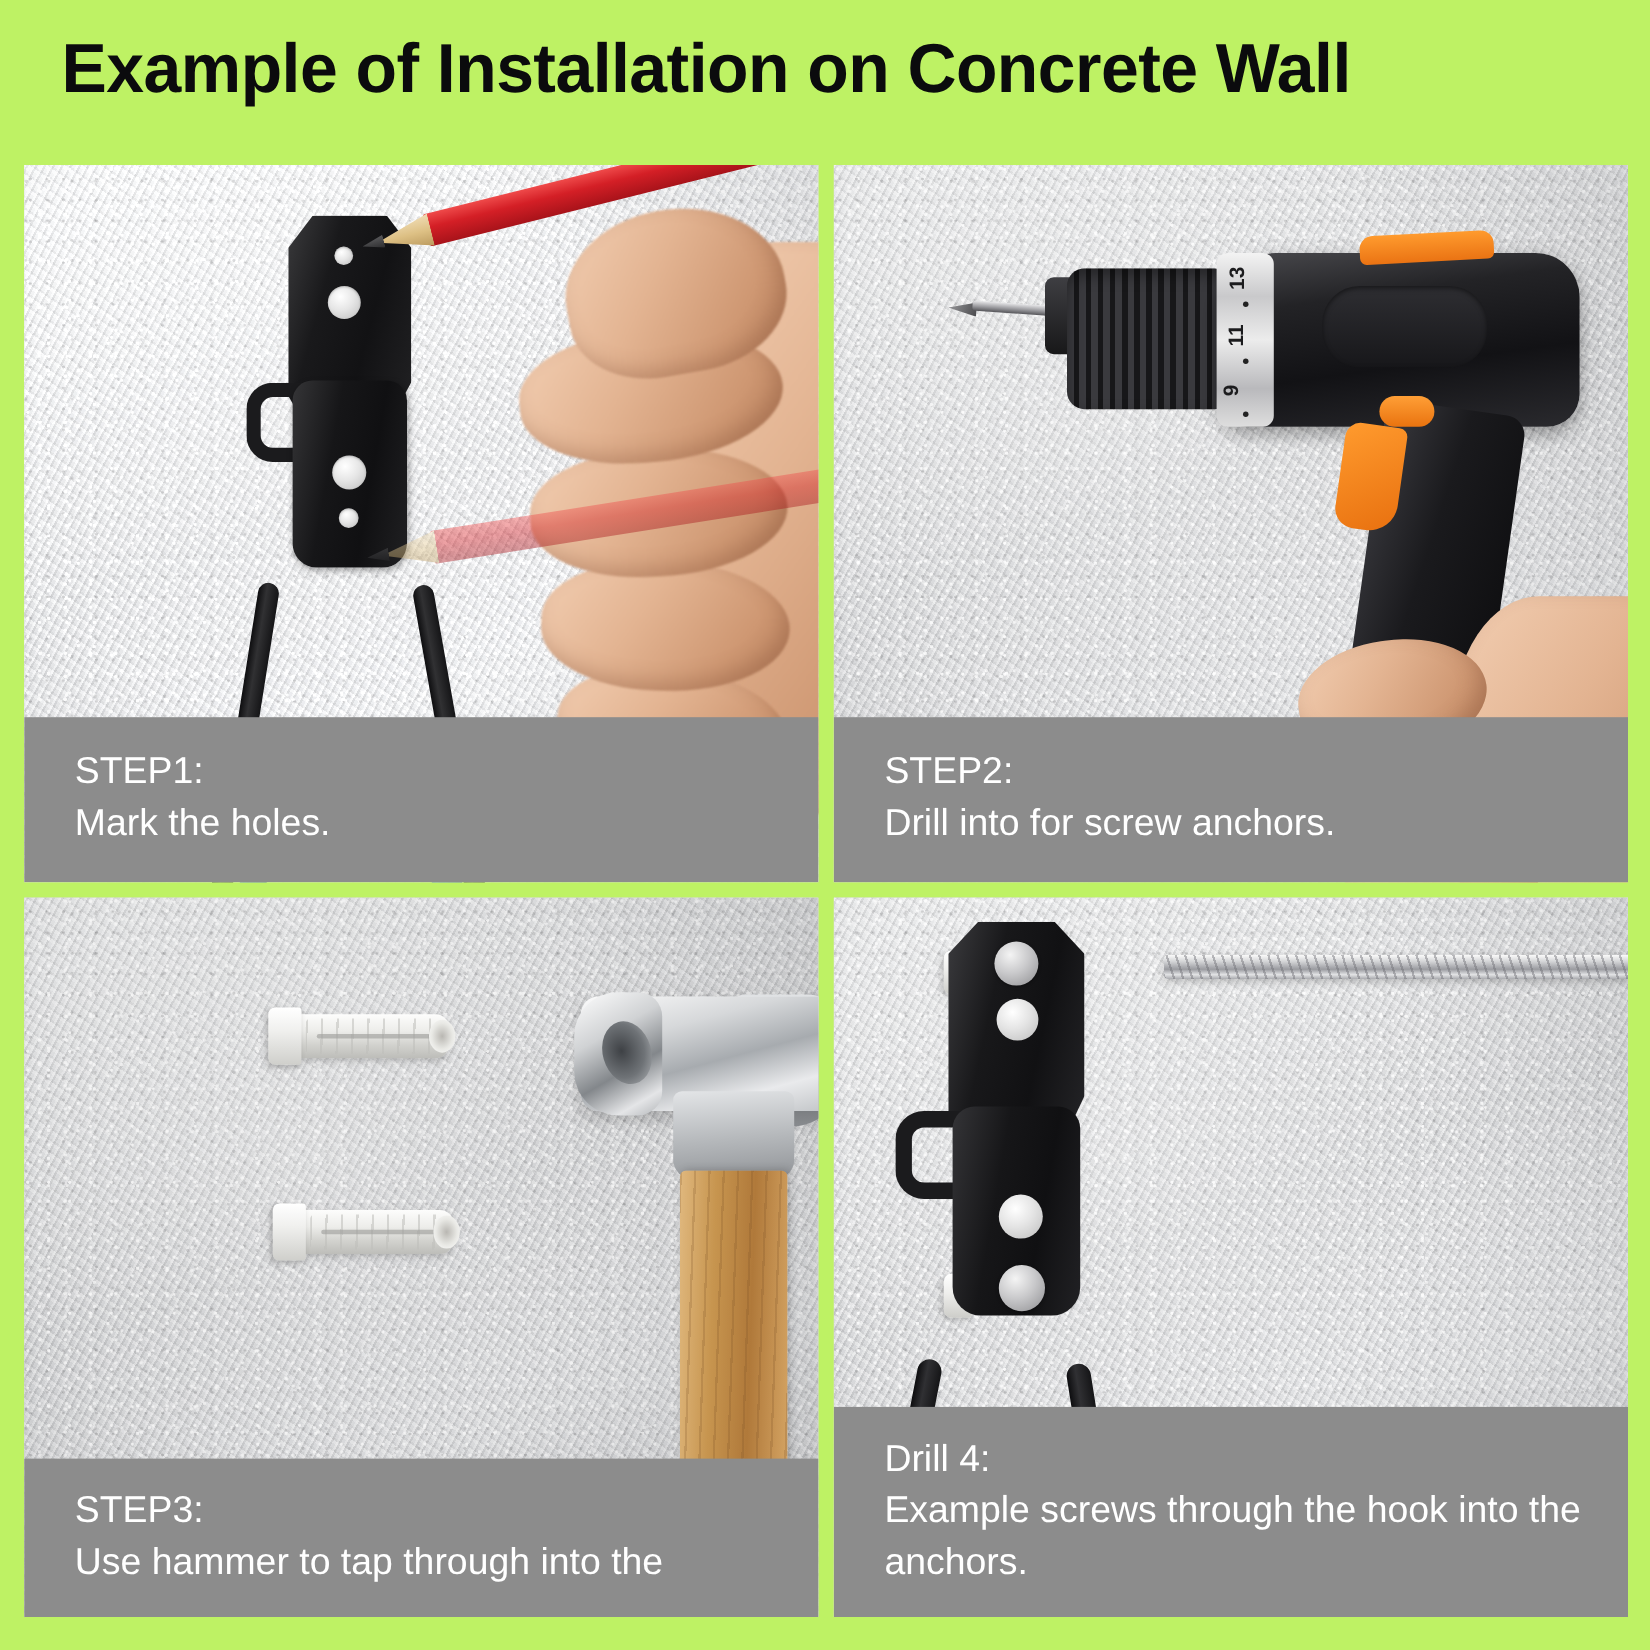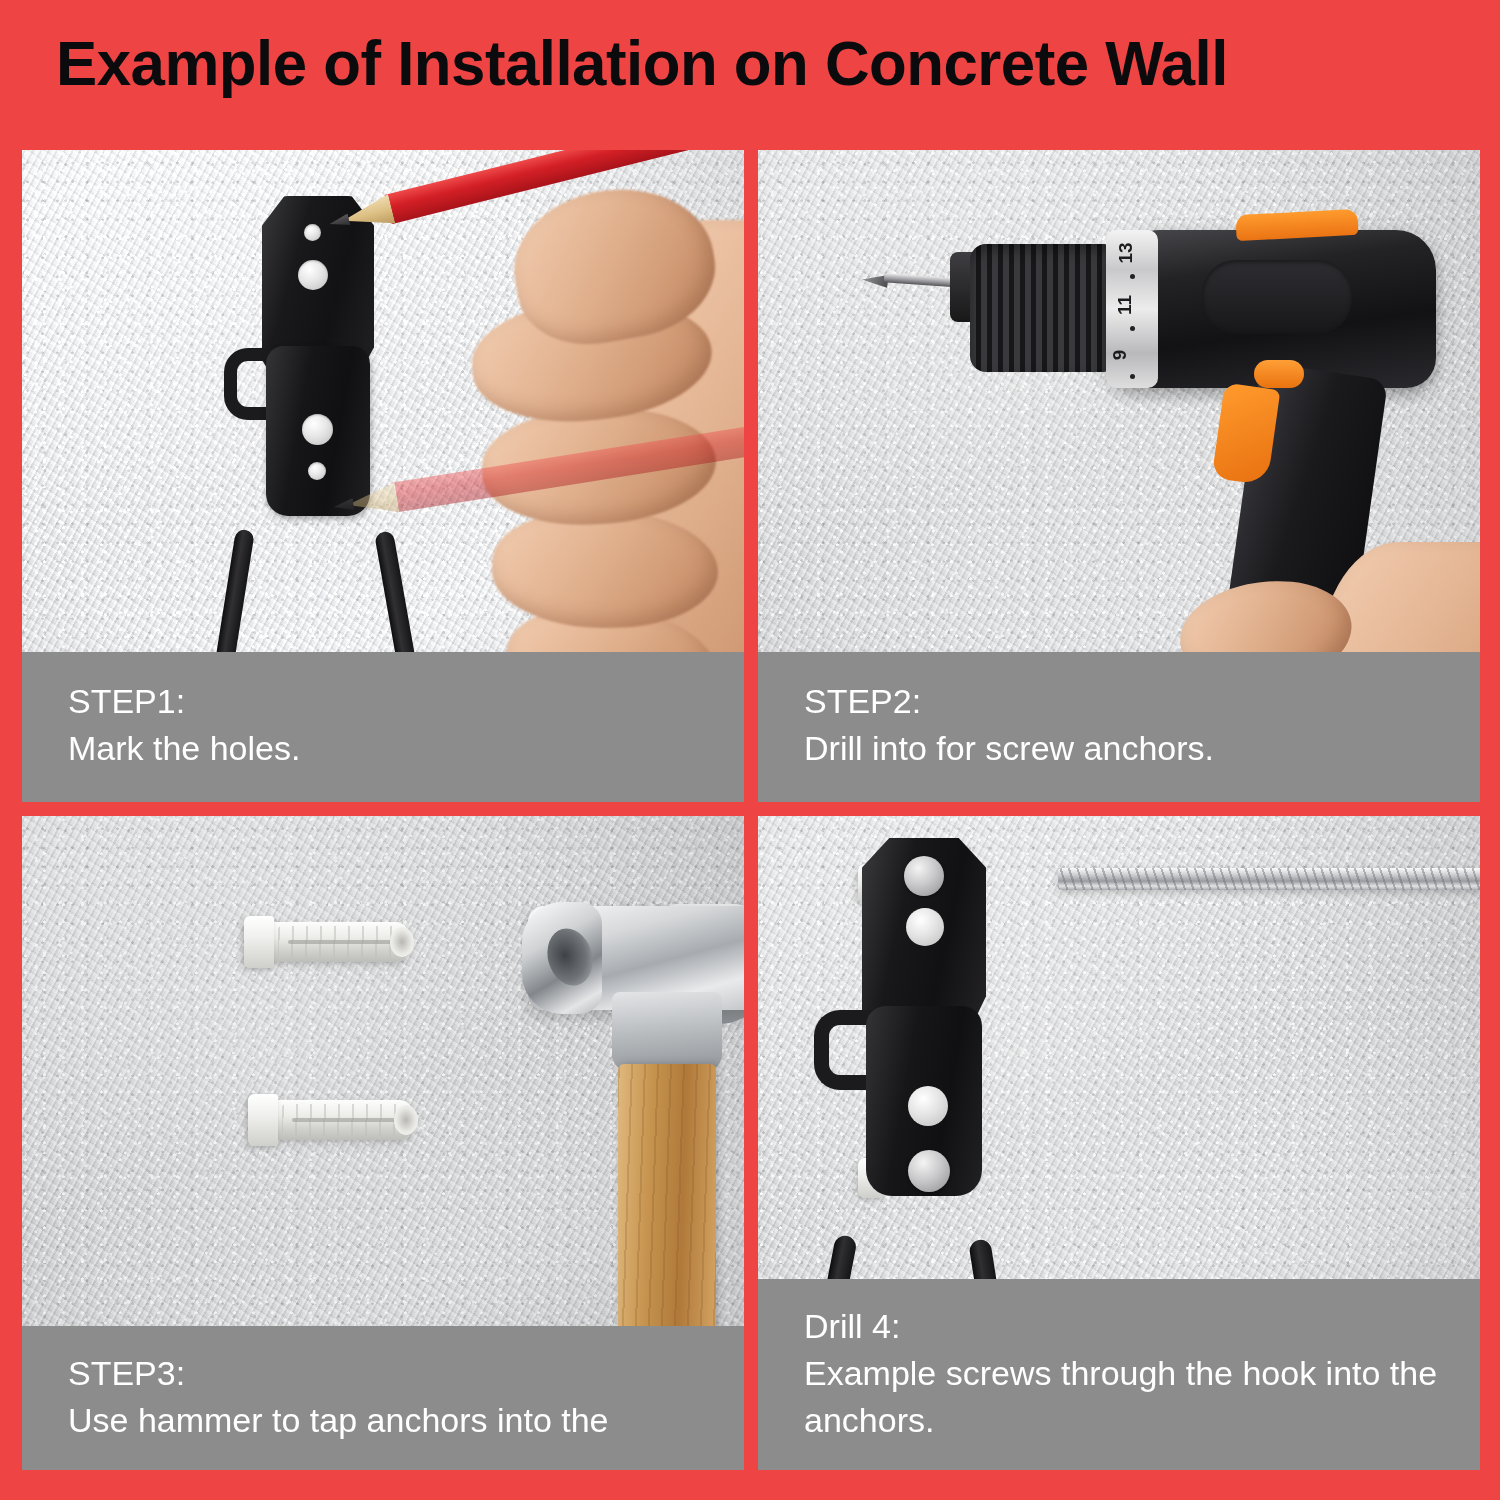"Example of Installation on Concrete" #page { background: #ef4444 -> #bef264 }
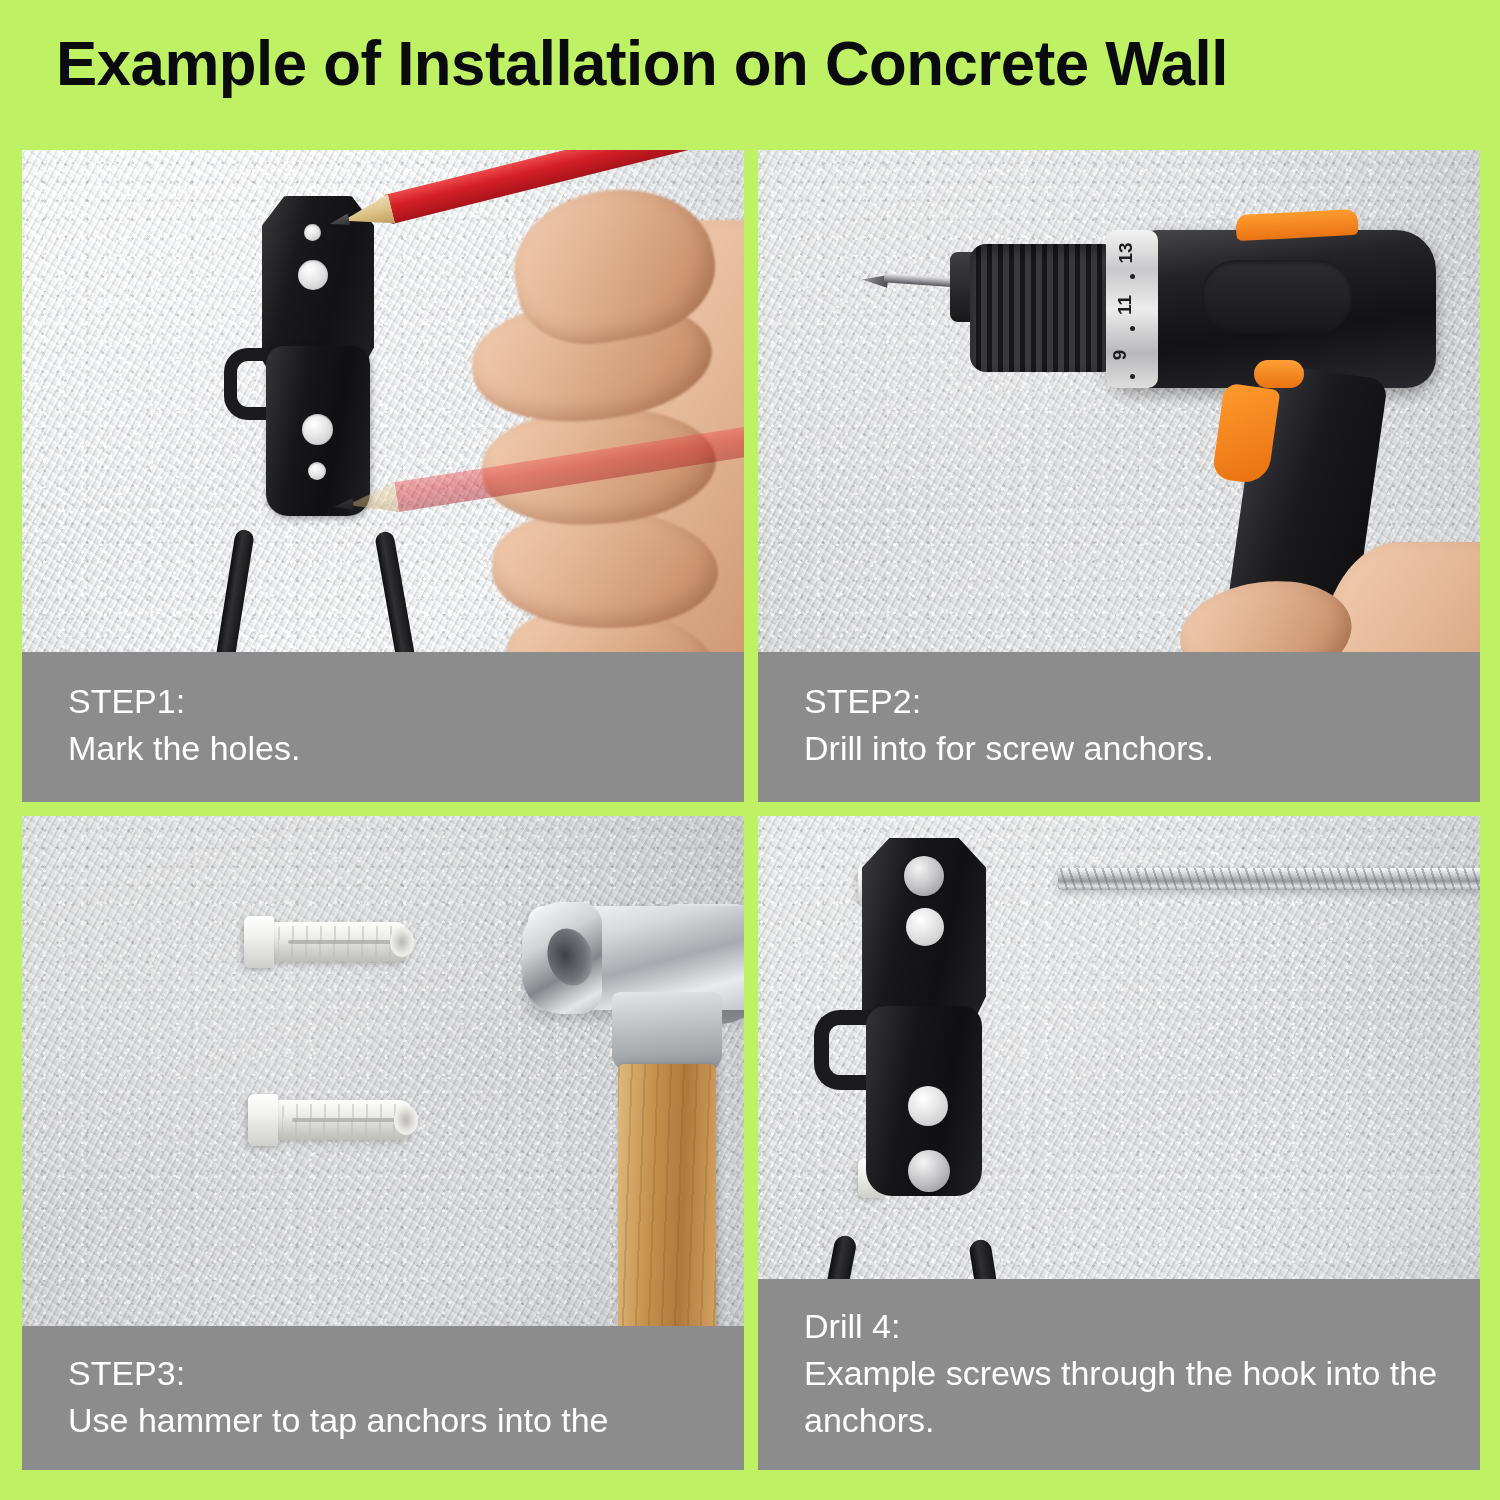"Use hammer to tap anchors" span.caption-line { text: anchors -> through }
